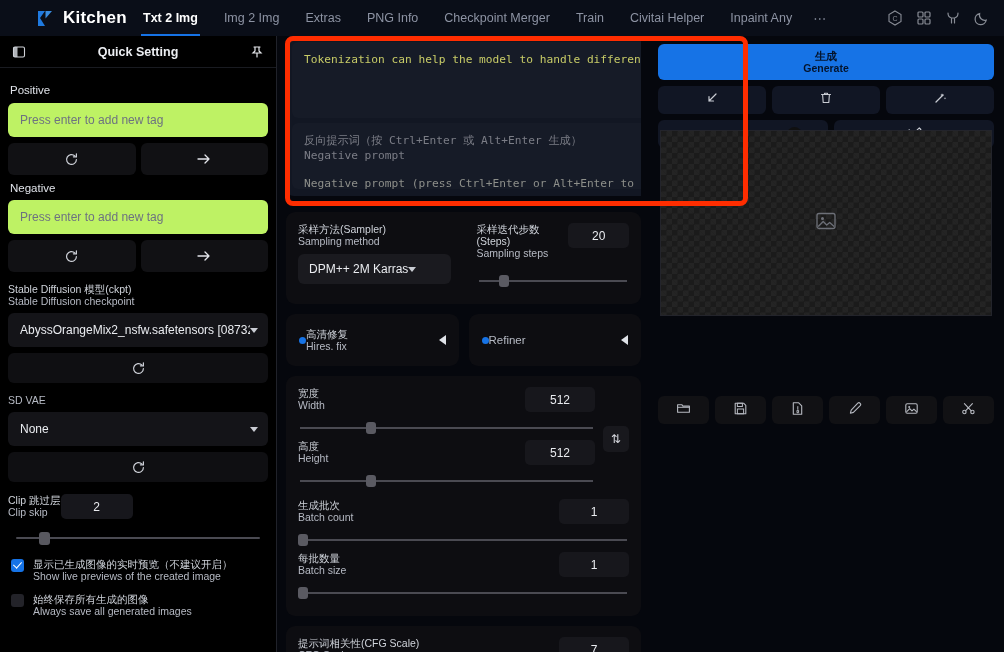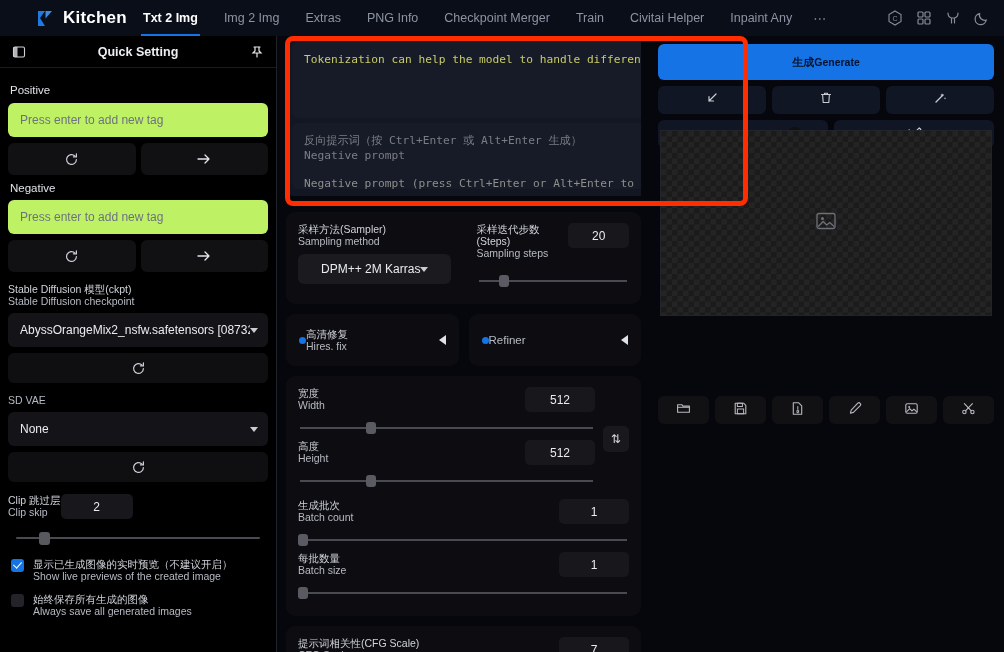"生成" .genbtn { flex-direction: row -> column }
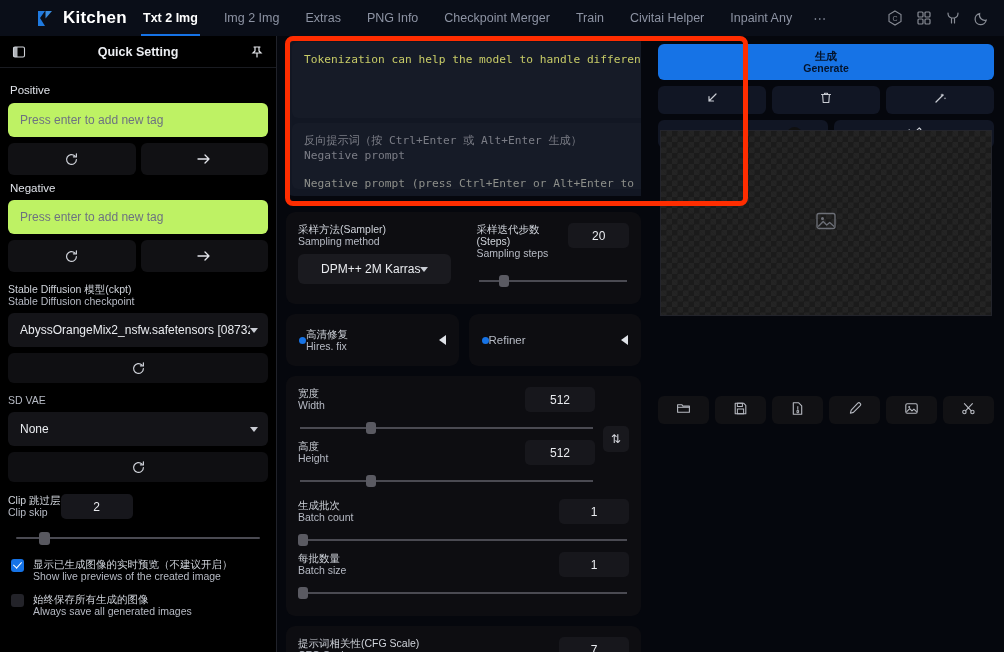"DPM++ 2M Karras" .sel-dark { justify-content: center -> flex-start }
